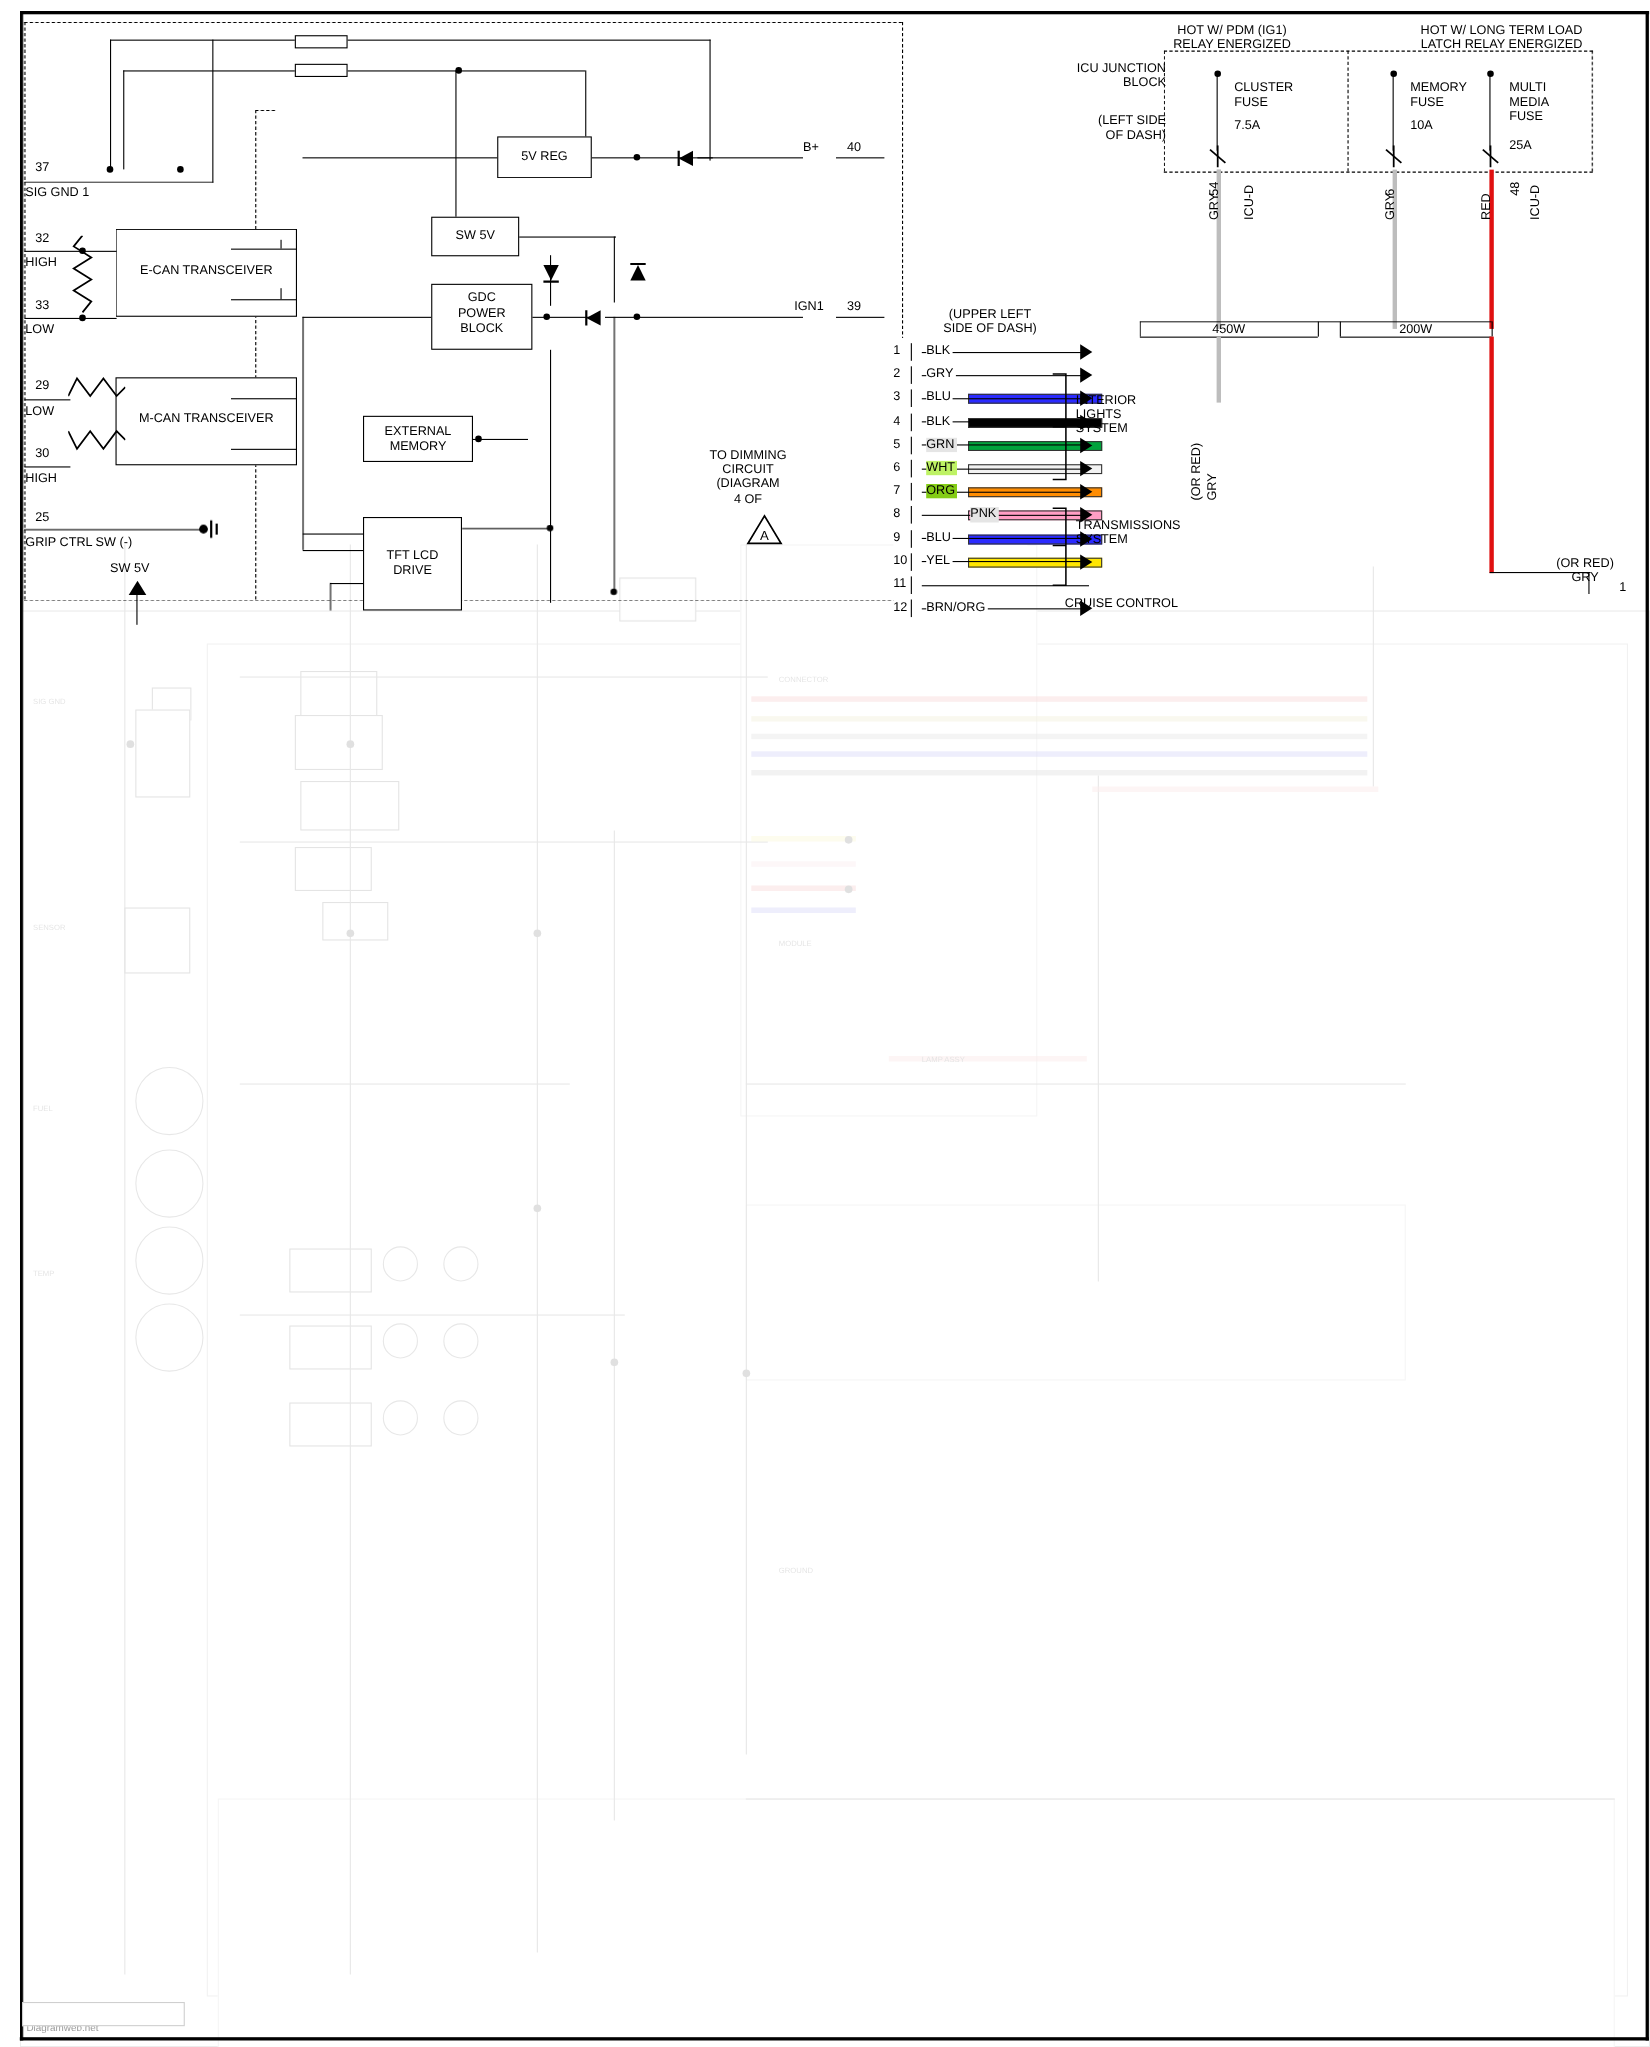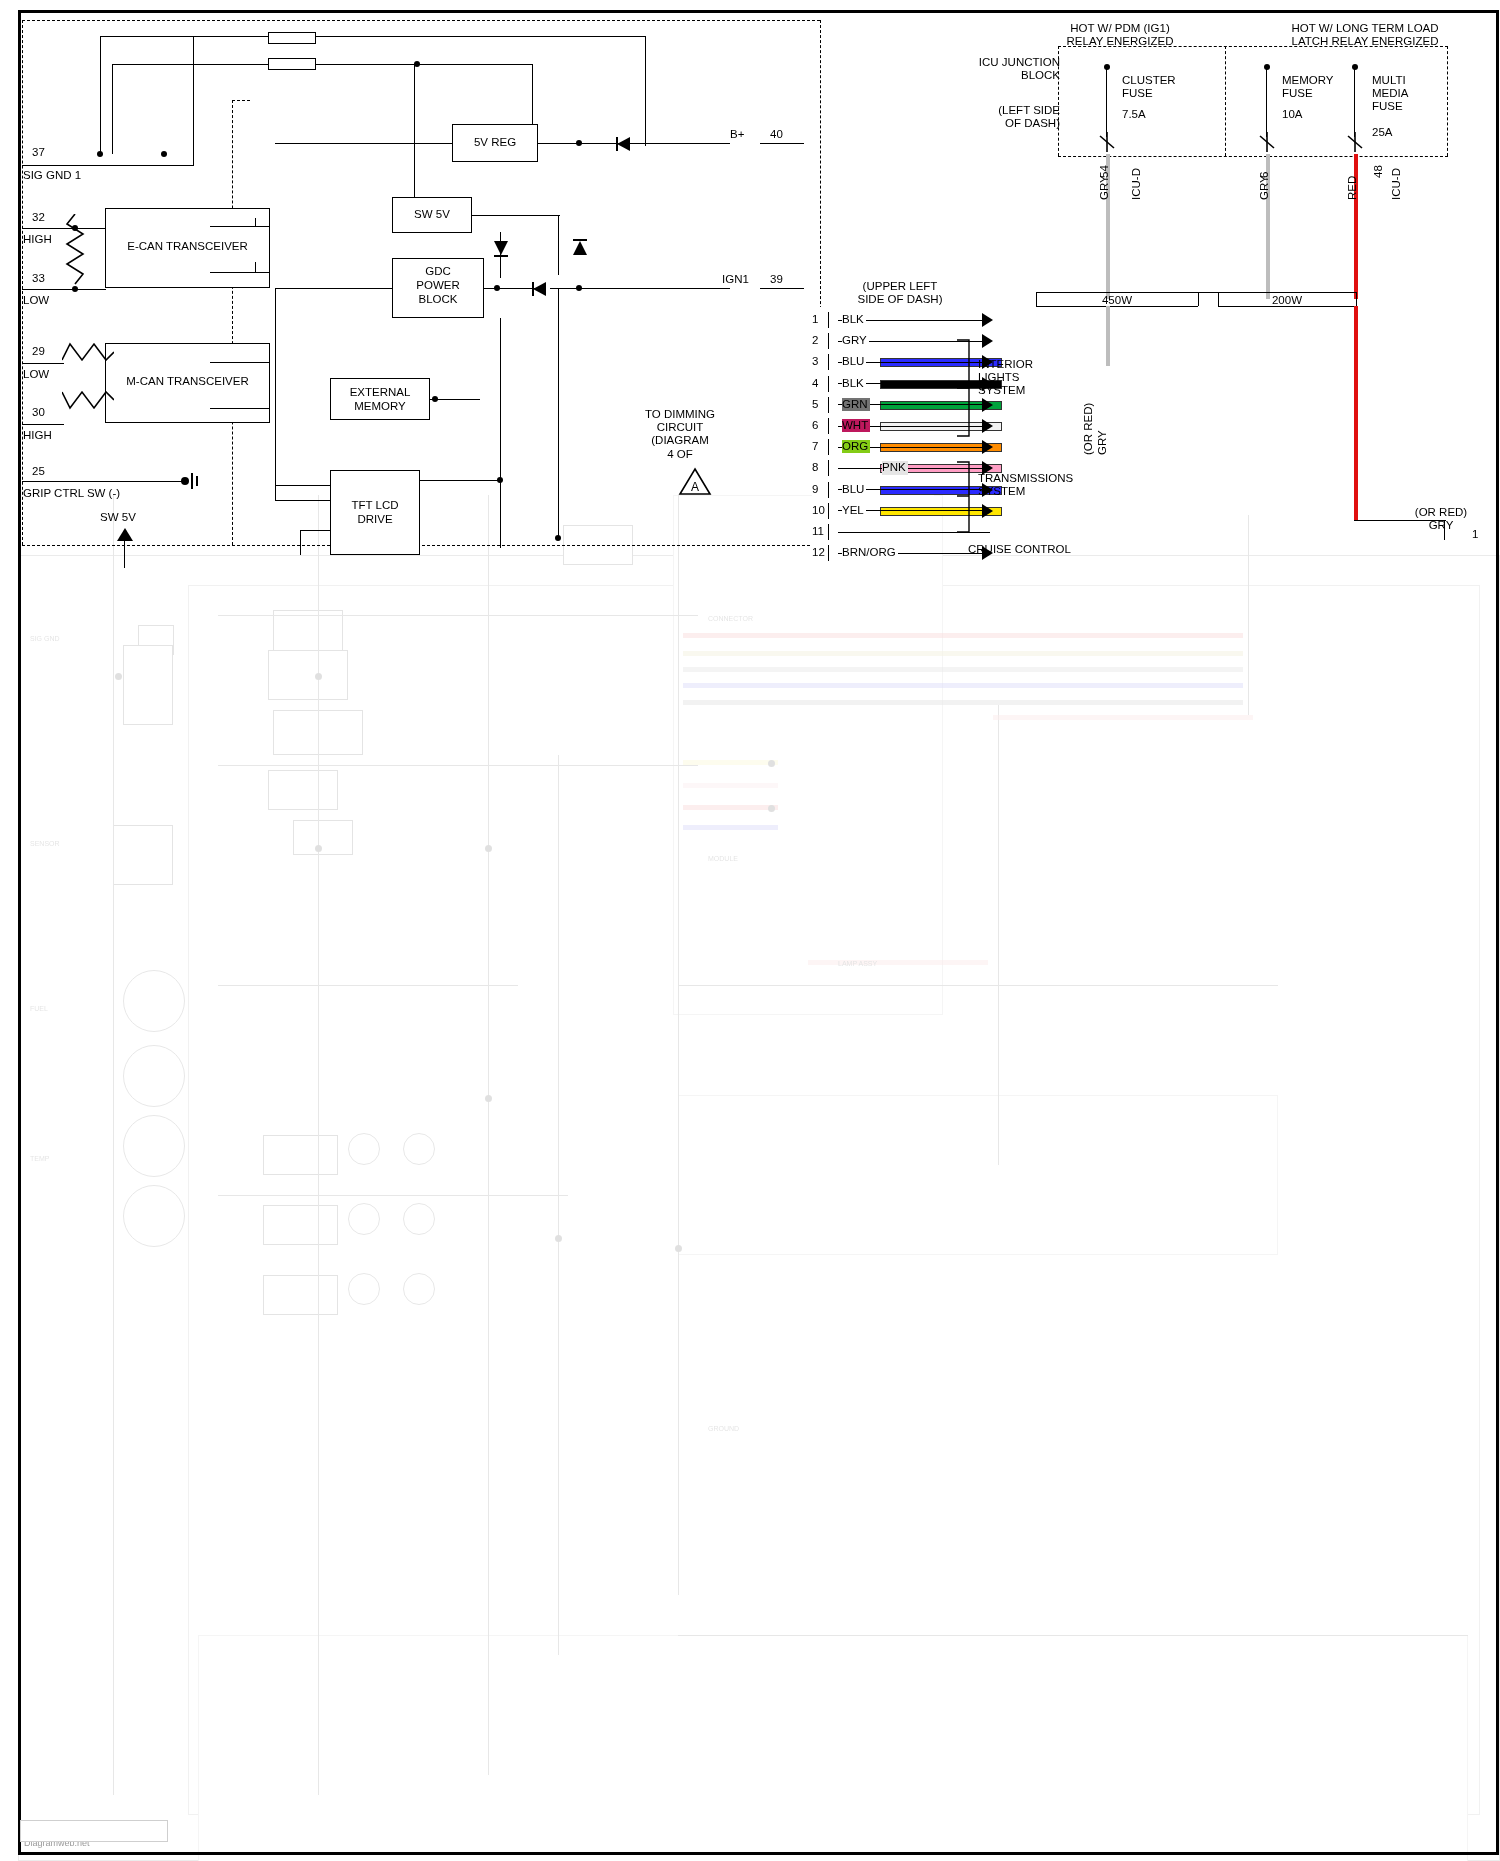"GRN" div.lbl { background: #737373 -> #e5e5e5 }
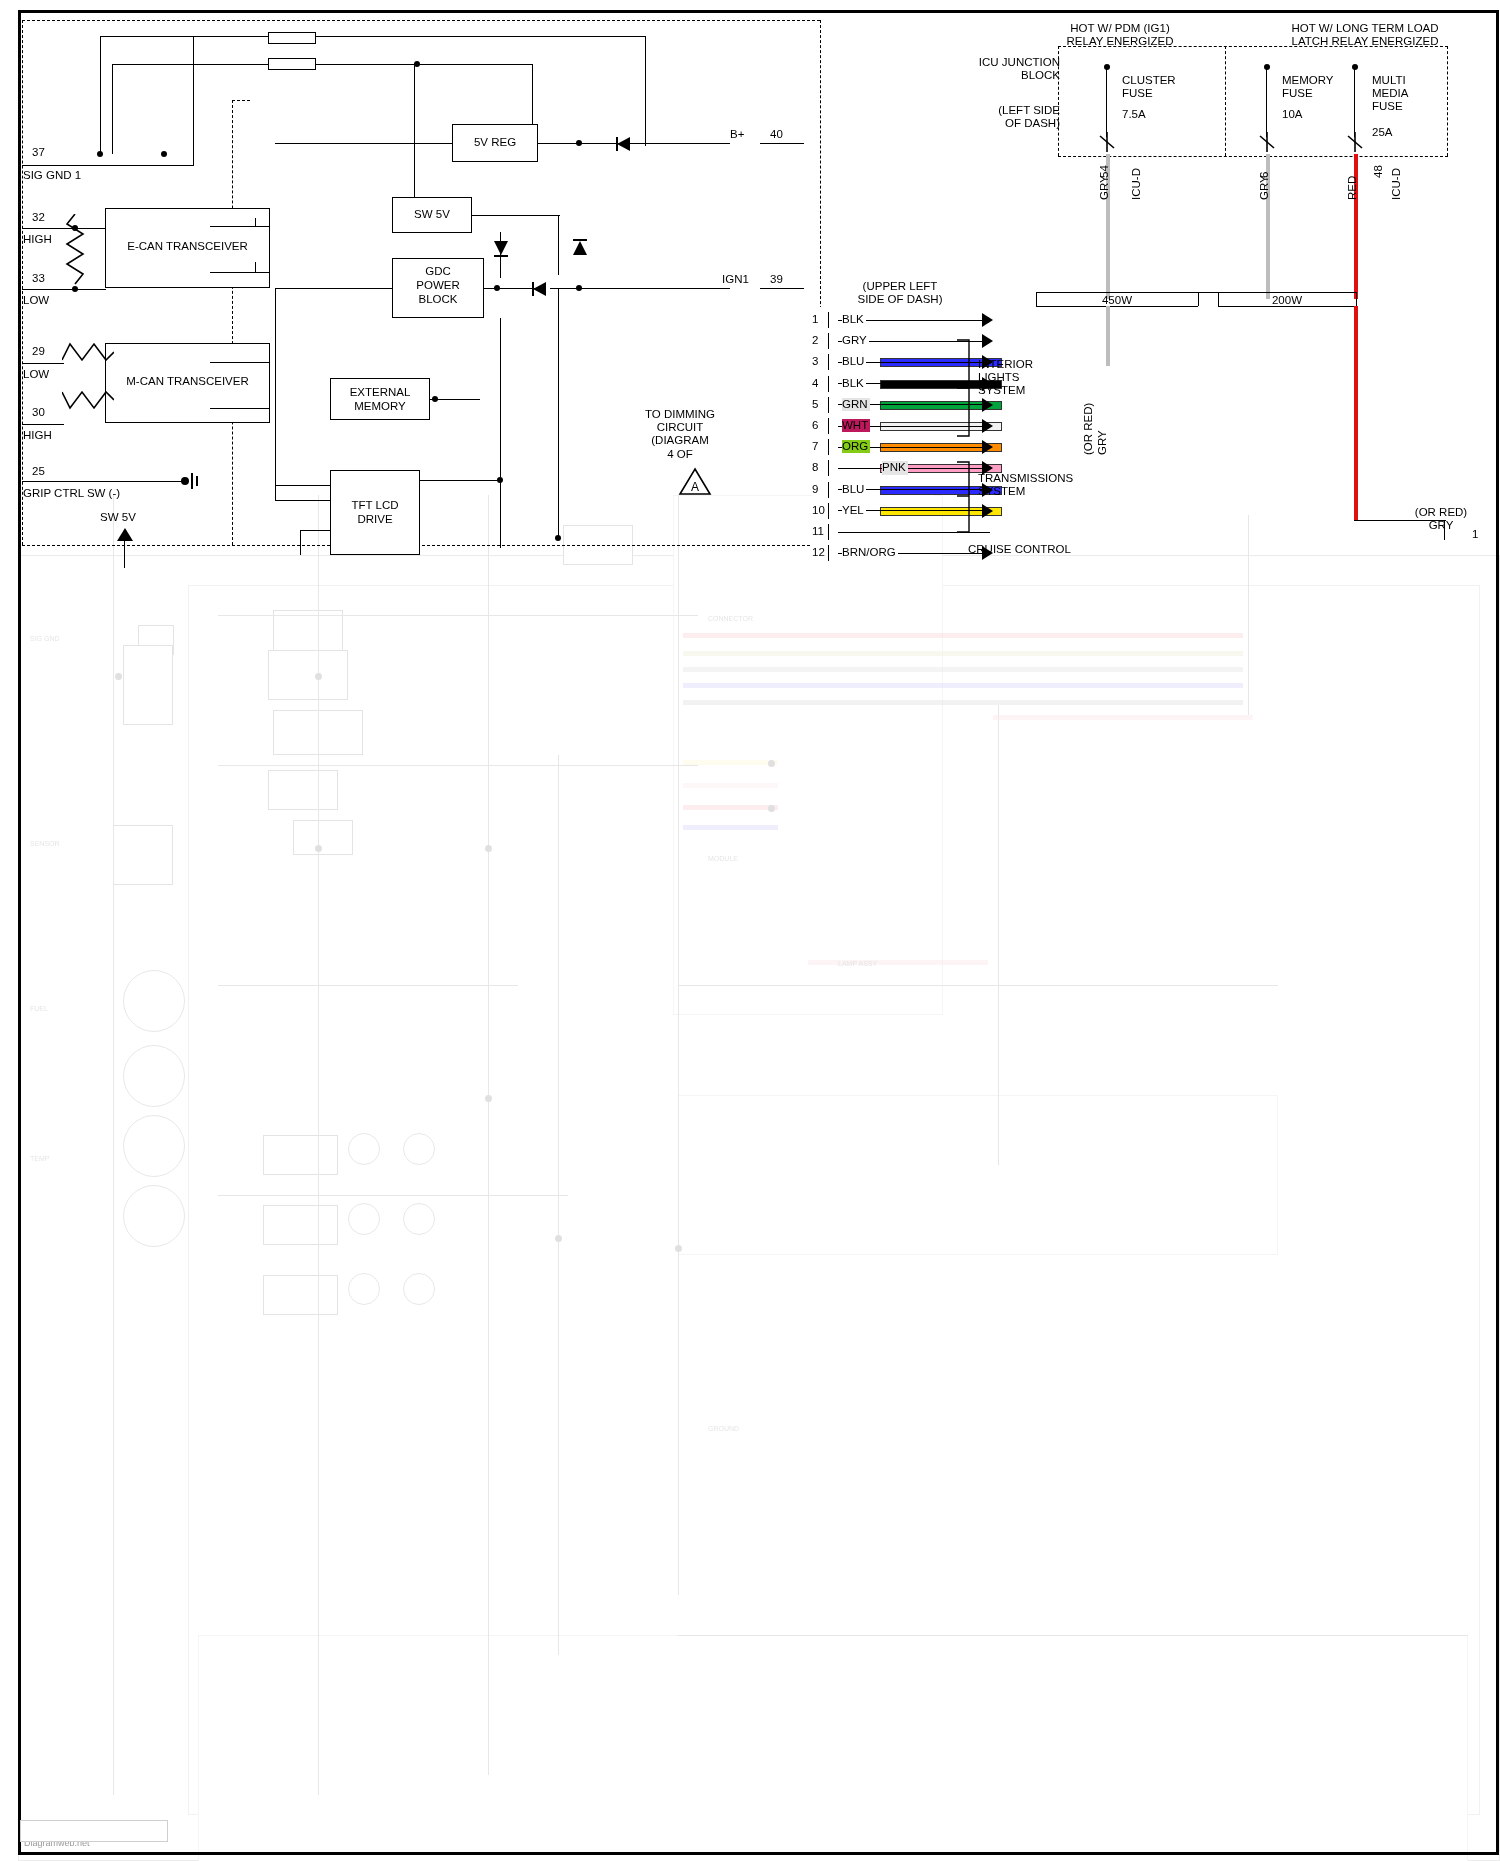"WHT" div.lbl { background: #be185d -> #bef264 }
